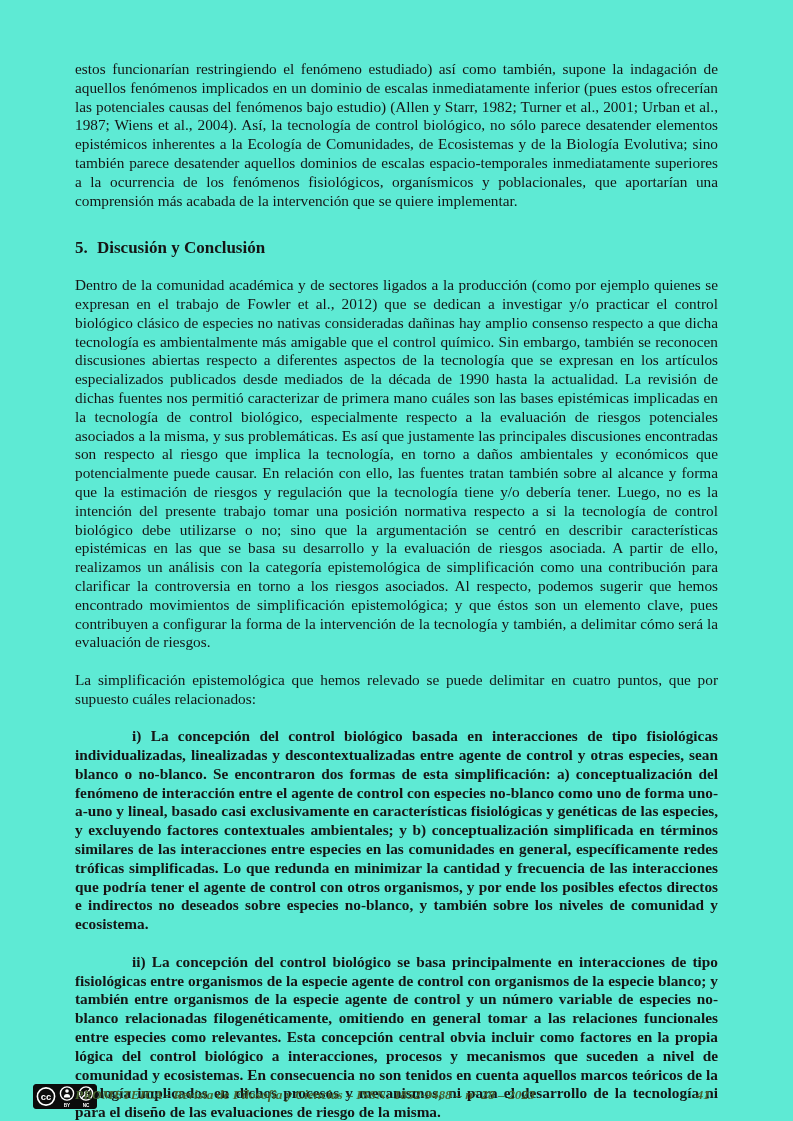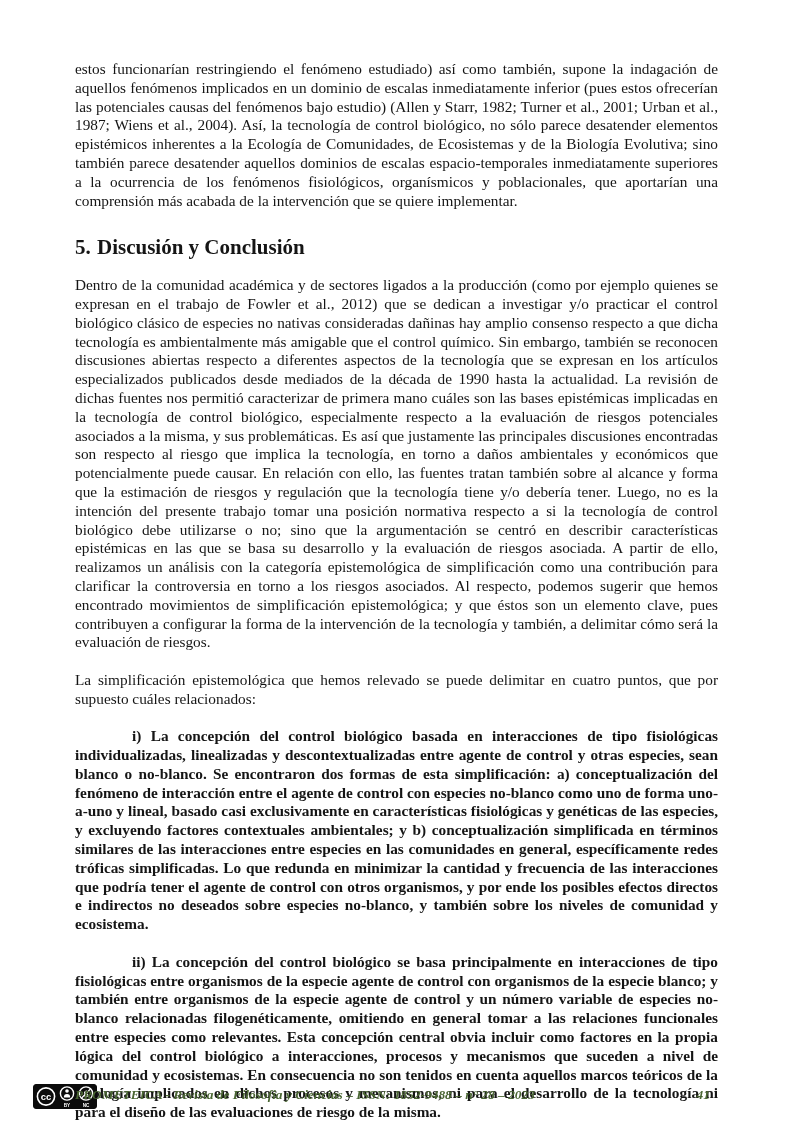"estos funcionarían restringiendo el" .page { background: #ffffff -> #5eead4 }
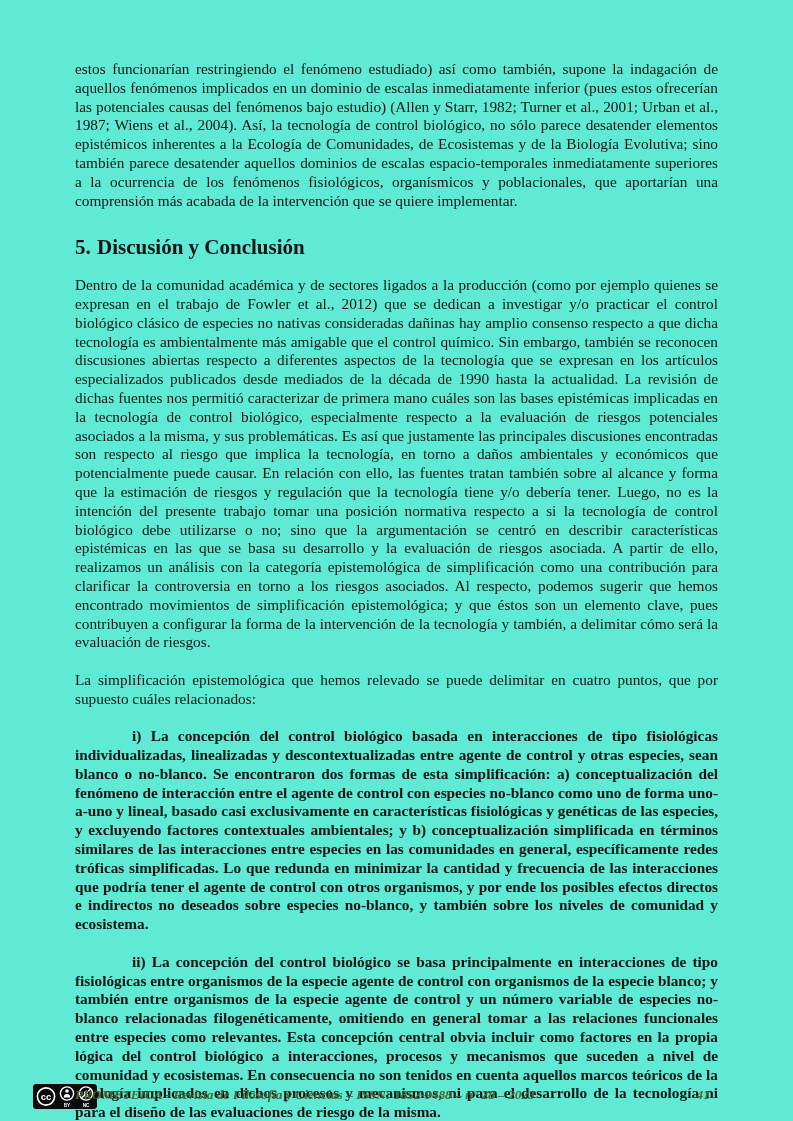"5. Discusión y Conclusión" .heading { font-size: 21px -> 17px }
